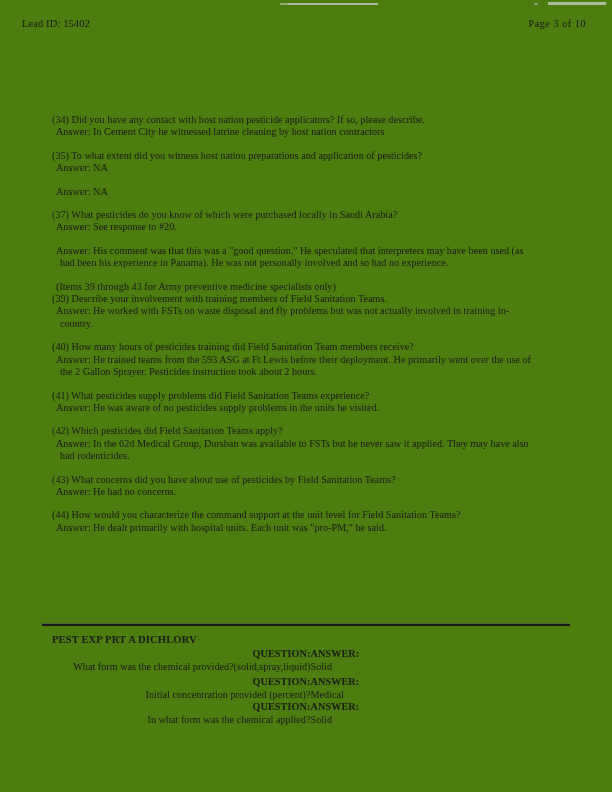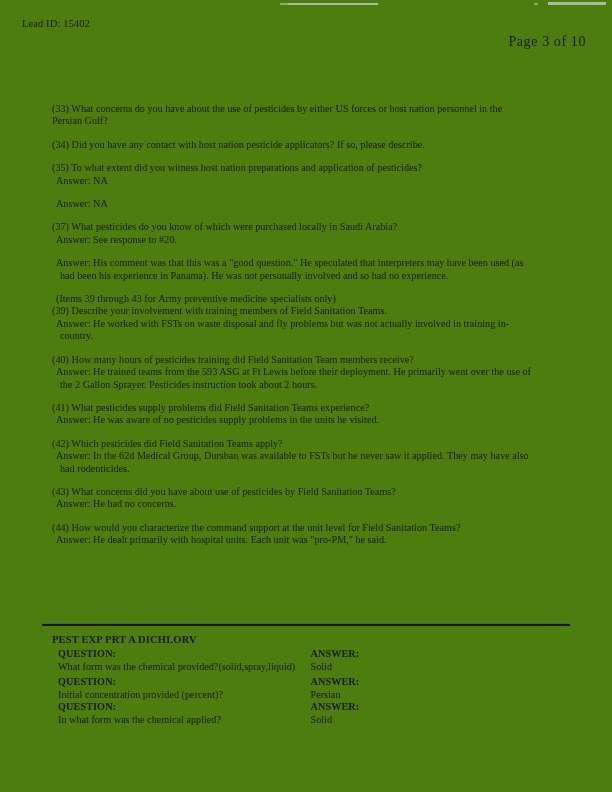"Page 3 of 10" .page-number { font-size: 14px -> 10px; top: 16px -> 0 }
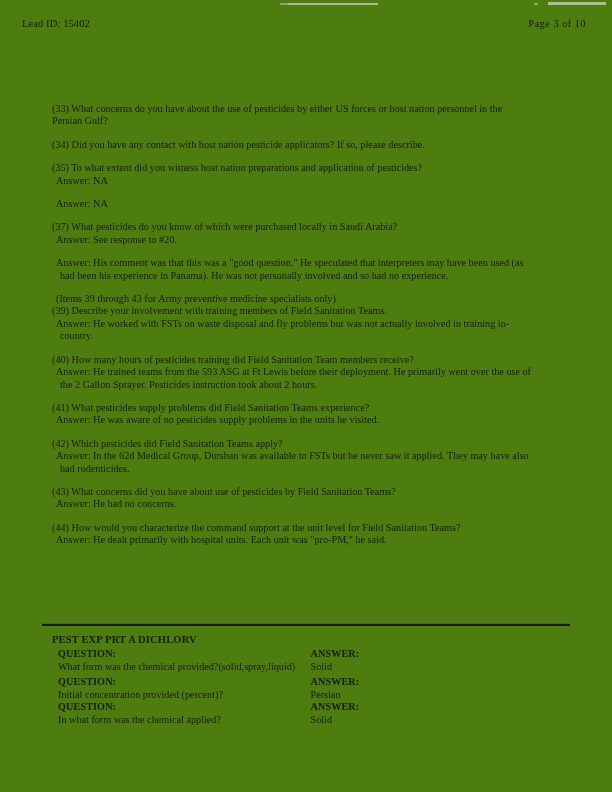"(33) What concerns do you" p.q-line { html: <p>(33) What concerns do you have about the use of pesticides by either US forces or host nation personnel in the Persian Gulf?</p> -> none }
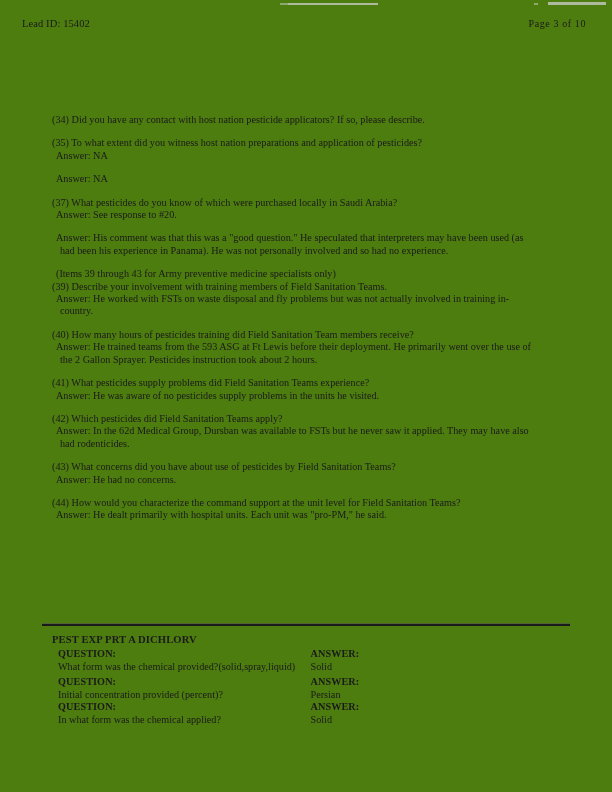"Answer: In Cement City he" p.a-line { html: none -> <p>Answer: In Cement City he witnessed latrine cleaning by host nation contractors</p> }
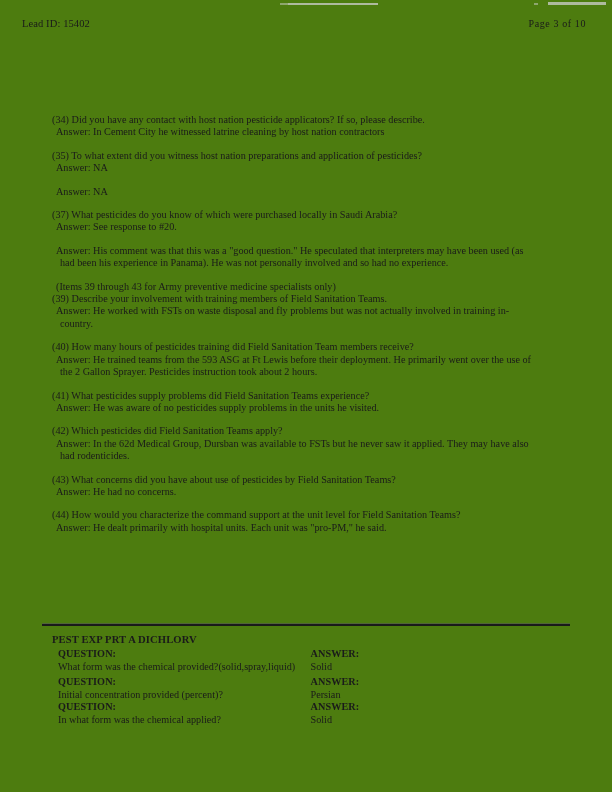"QUESTION:" .col-q { text-align: none -> right }
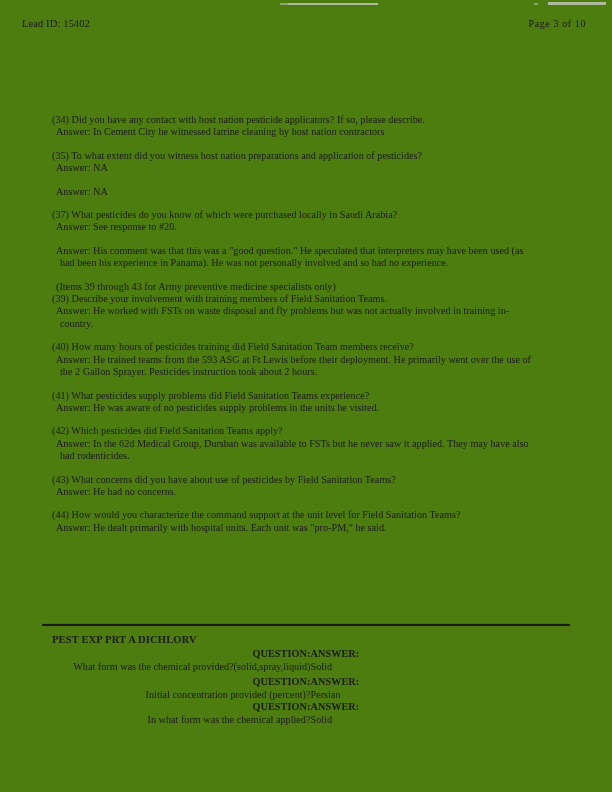"Persian" td.col-a { text: Persian -> Medical }
